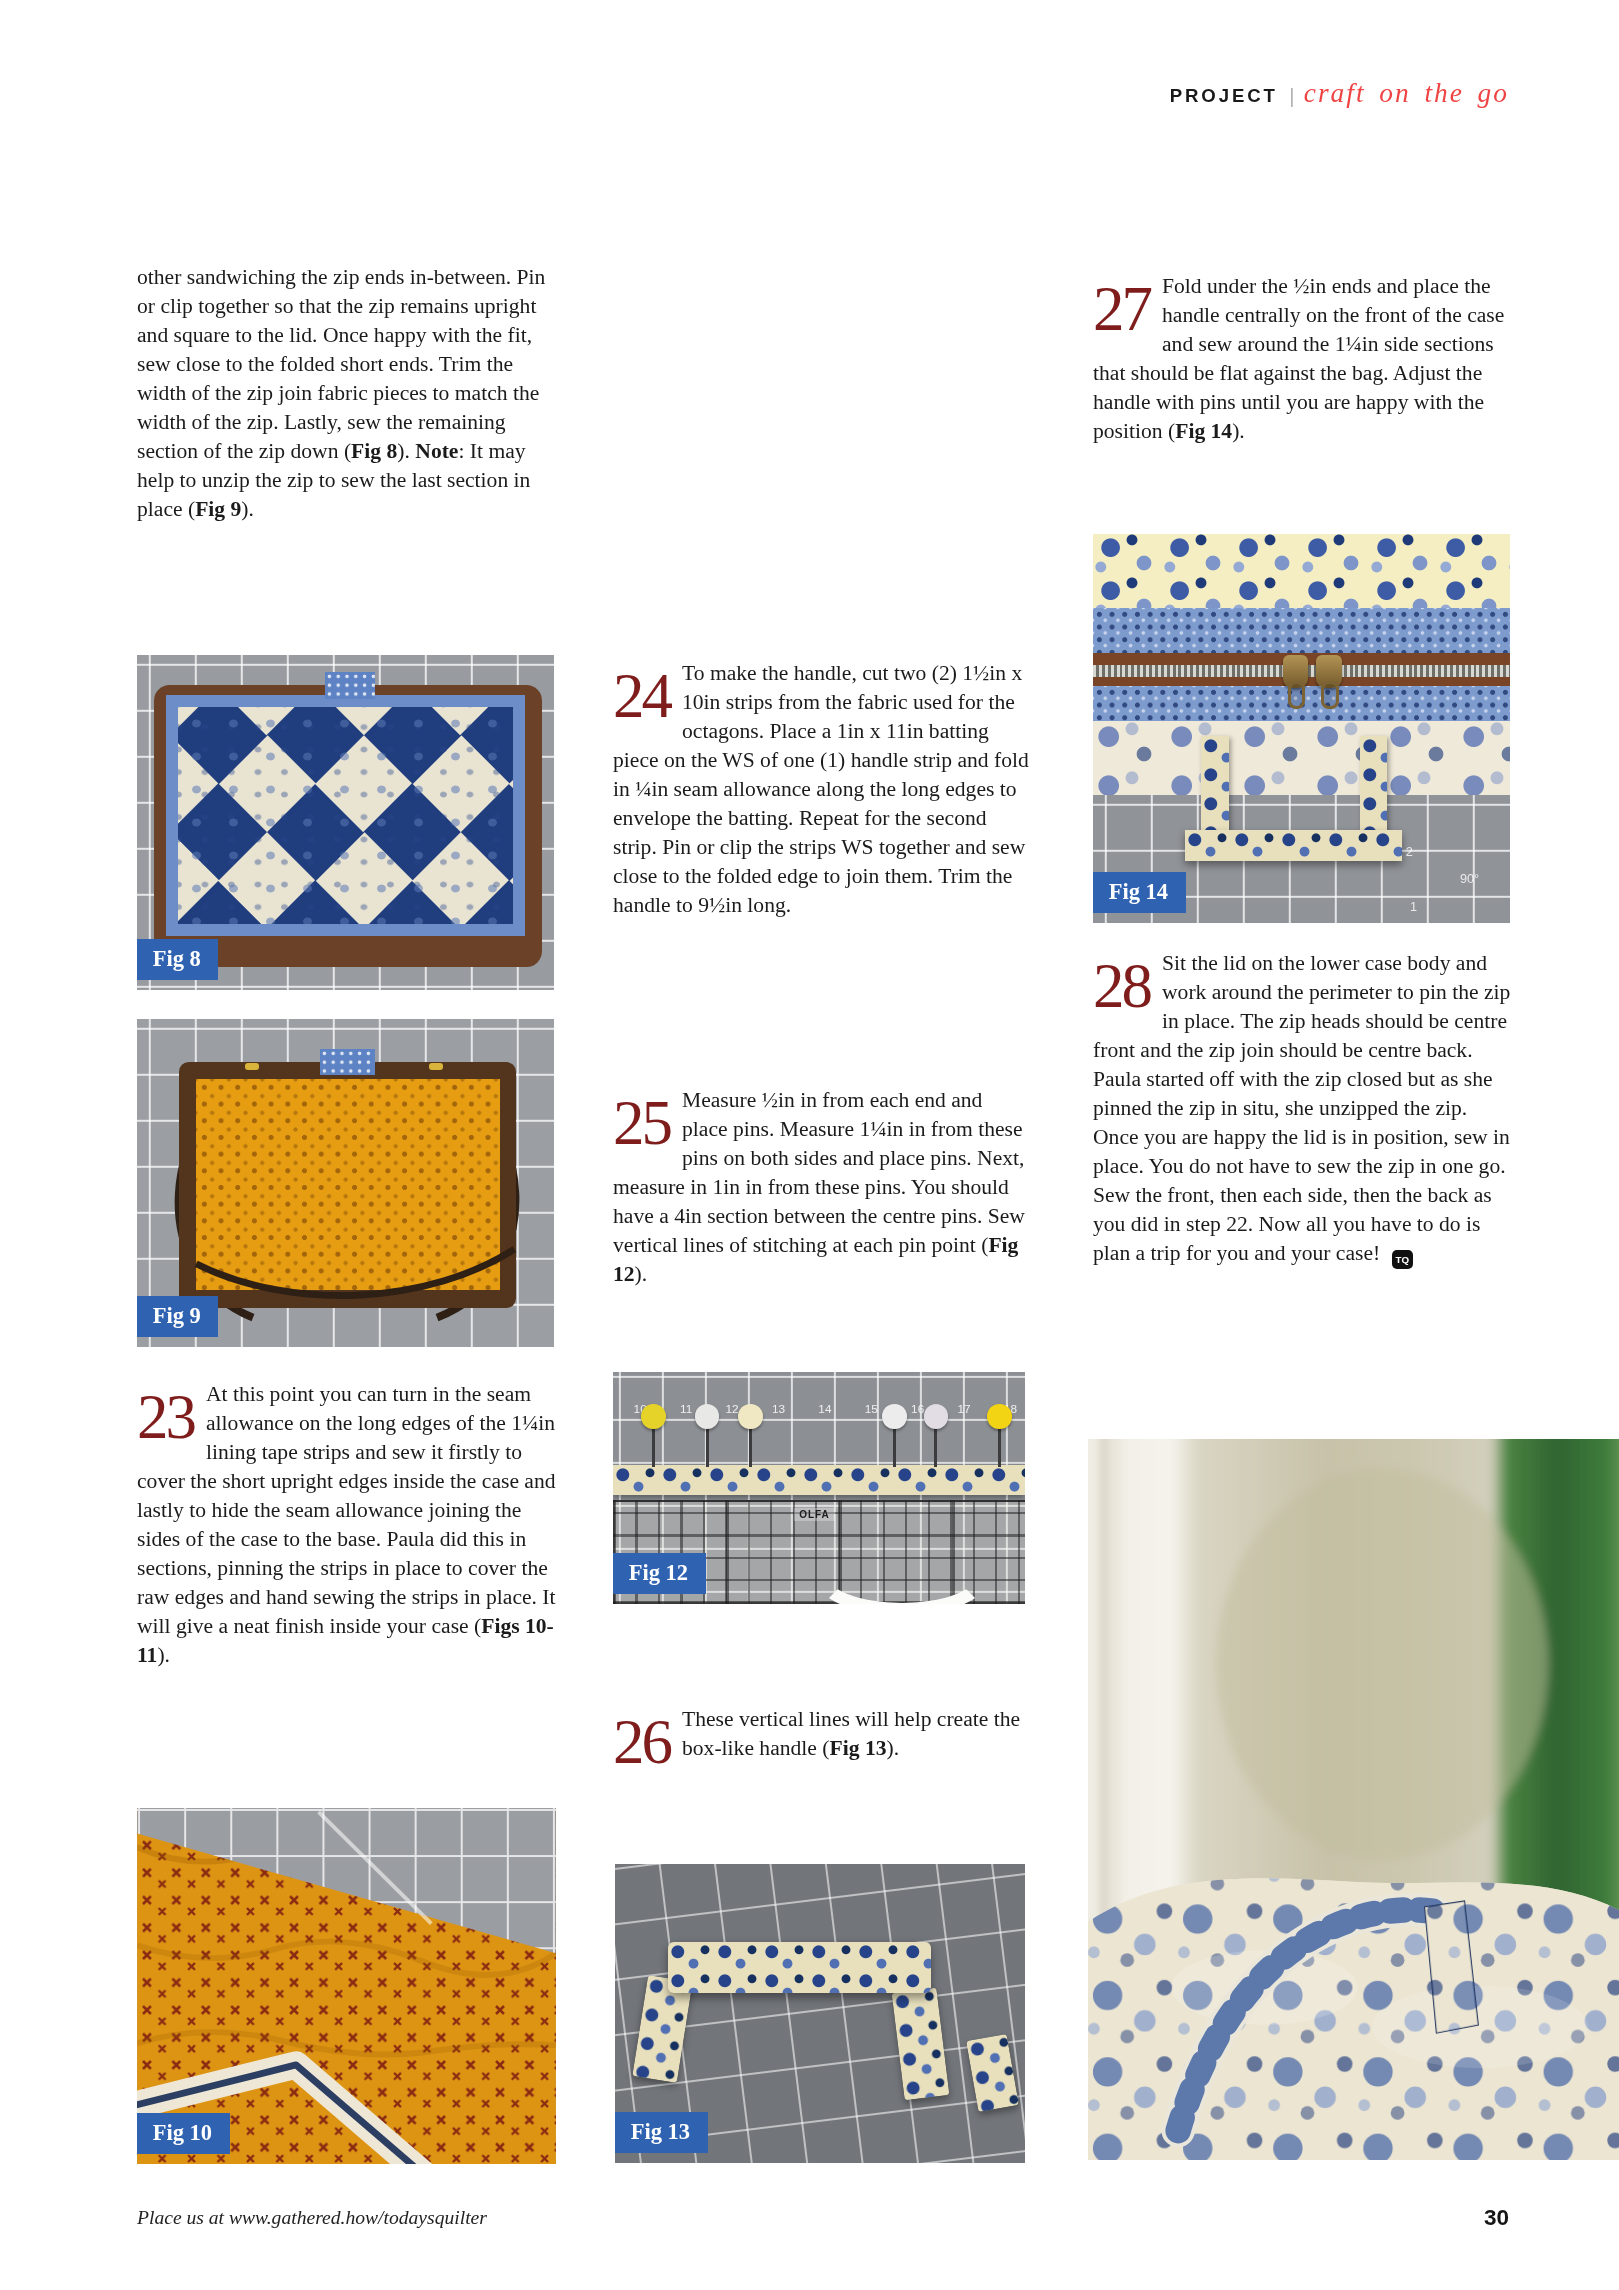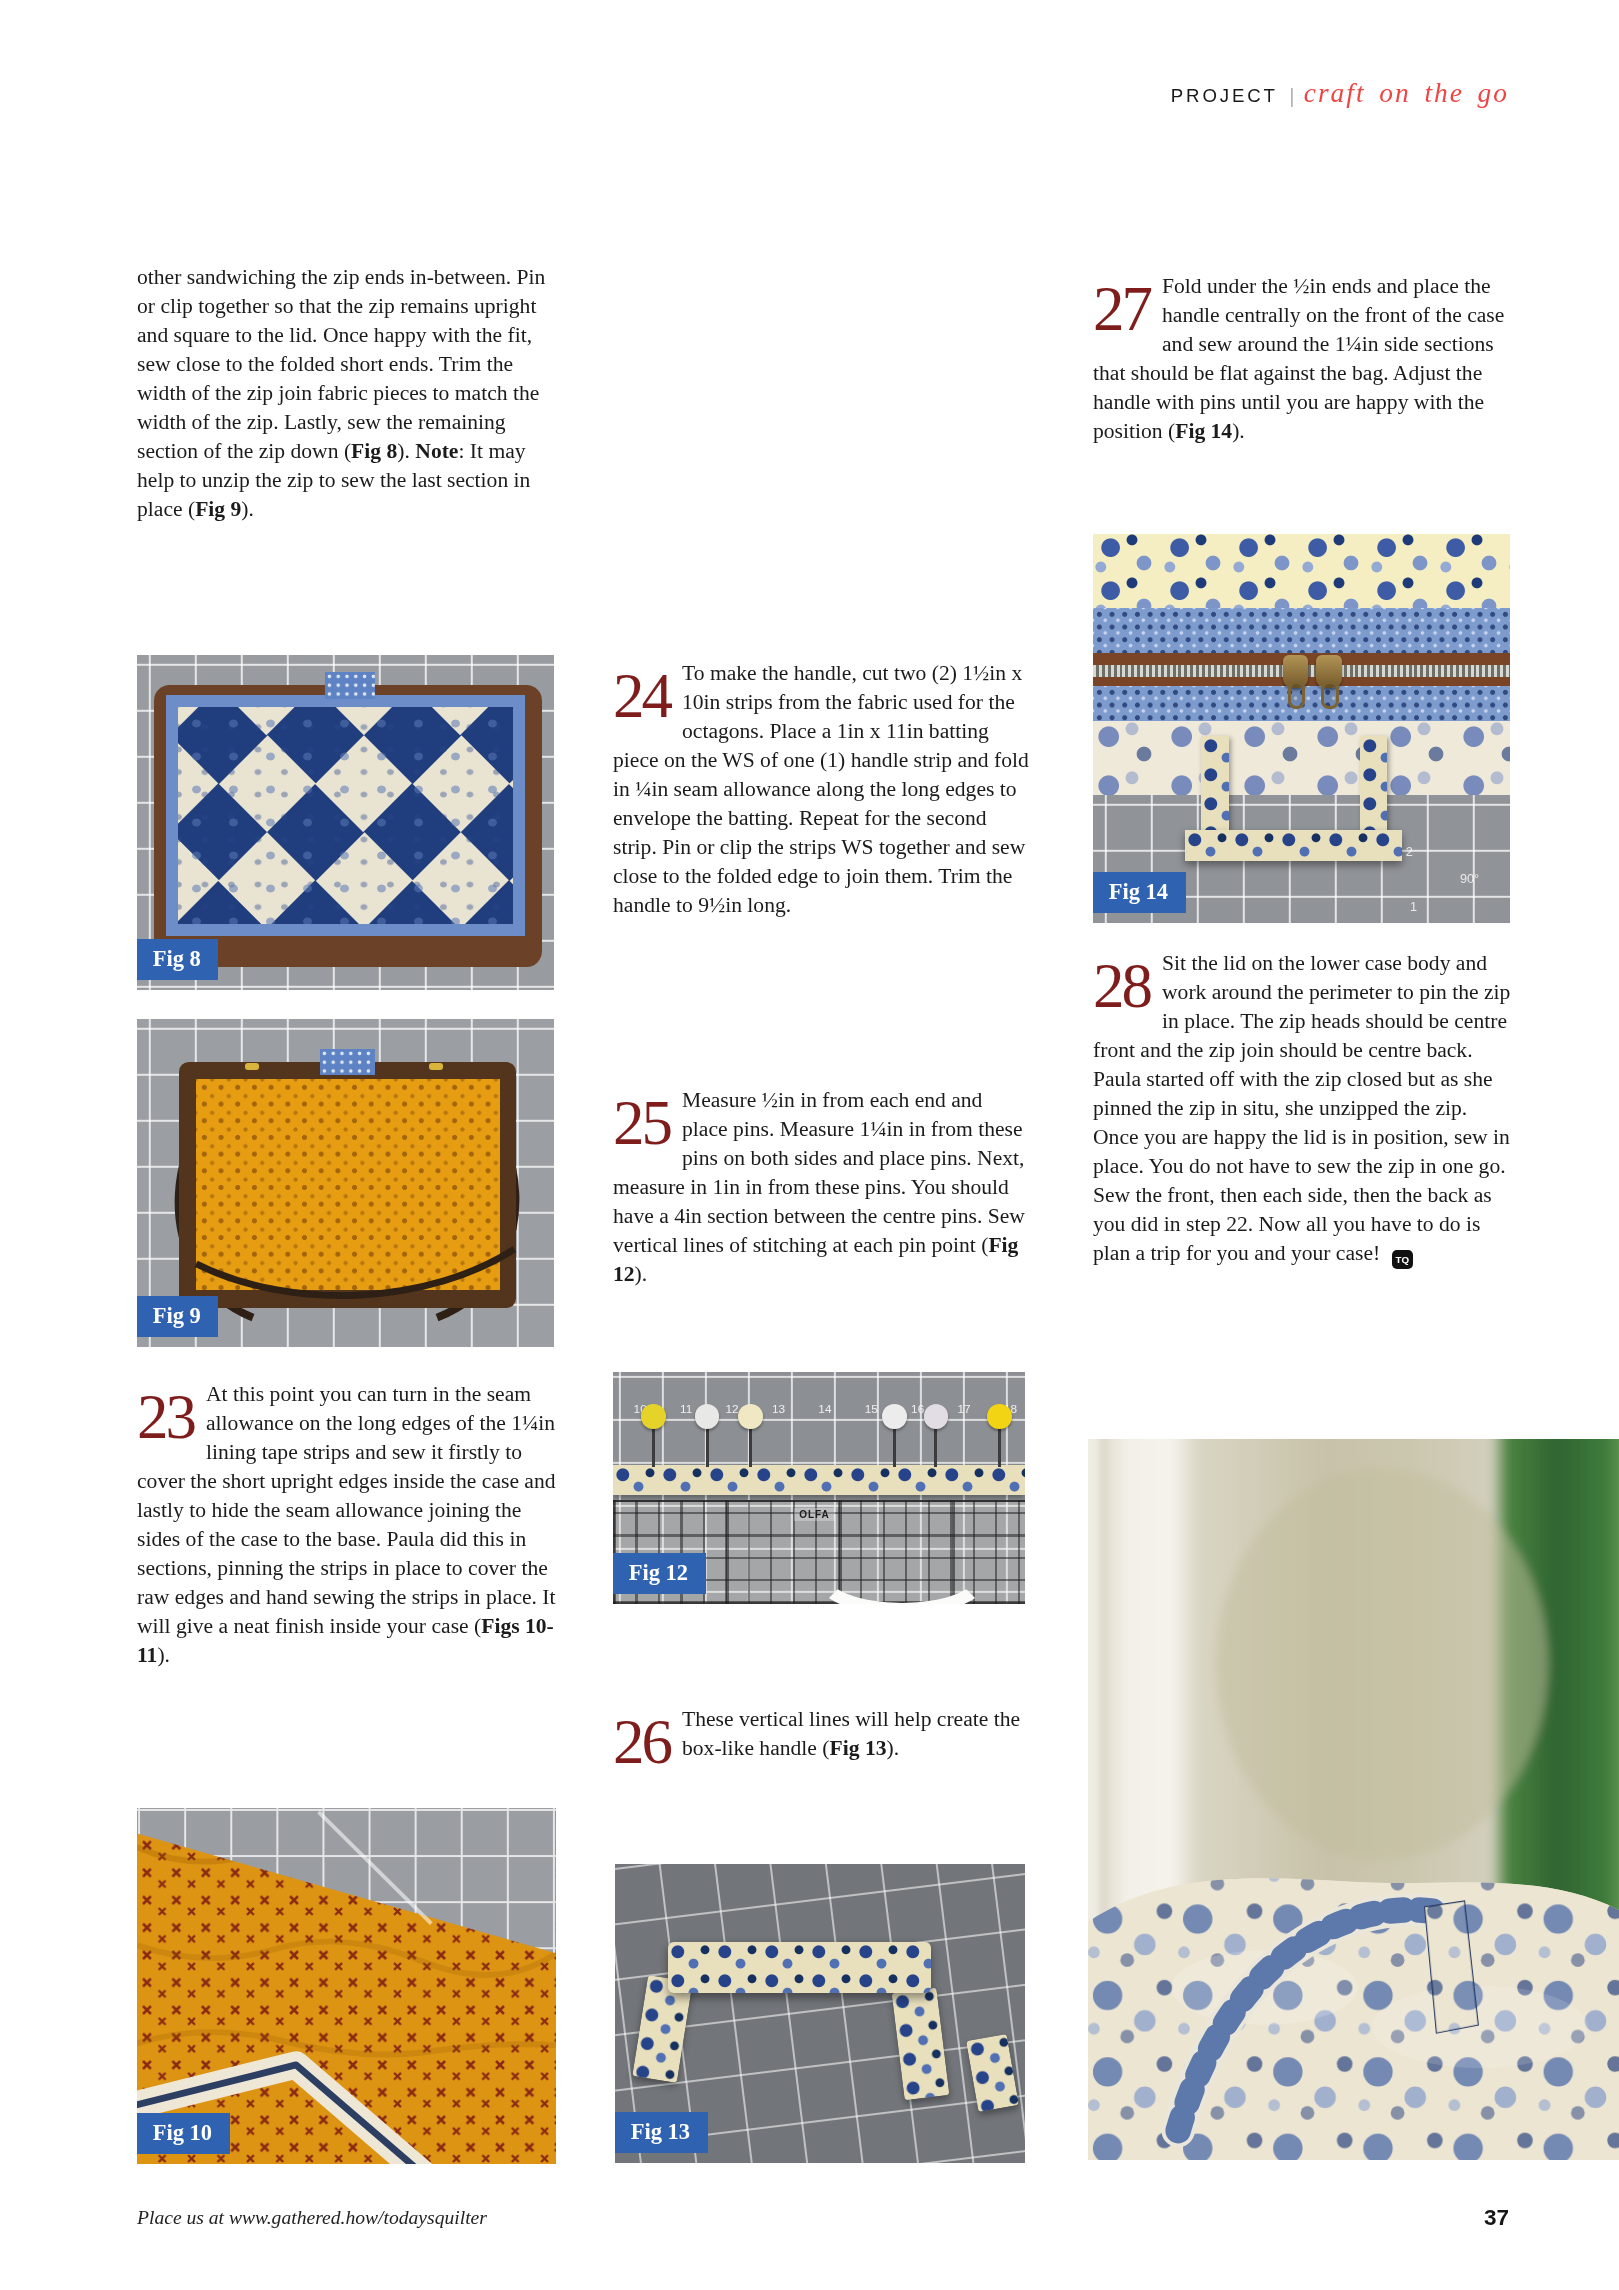"PROJECT" .hdr .kicker { font-weight: 400 -> 700 }
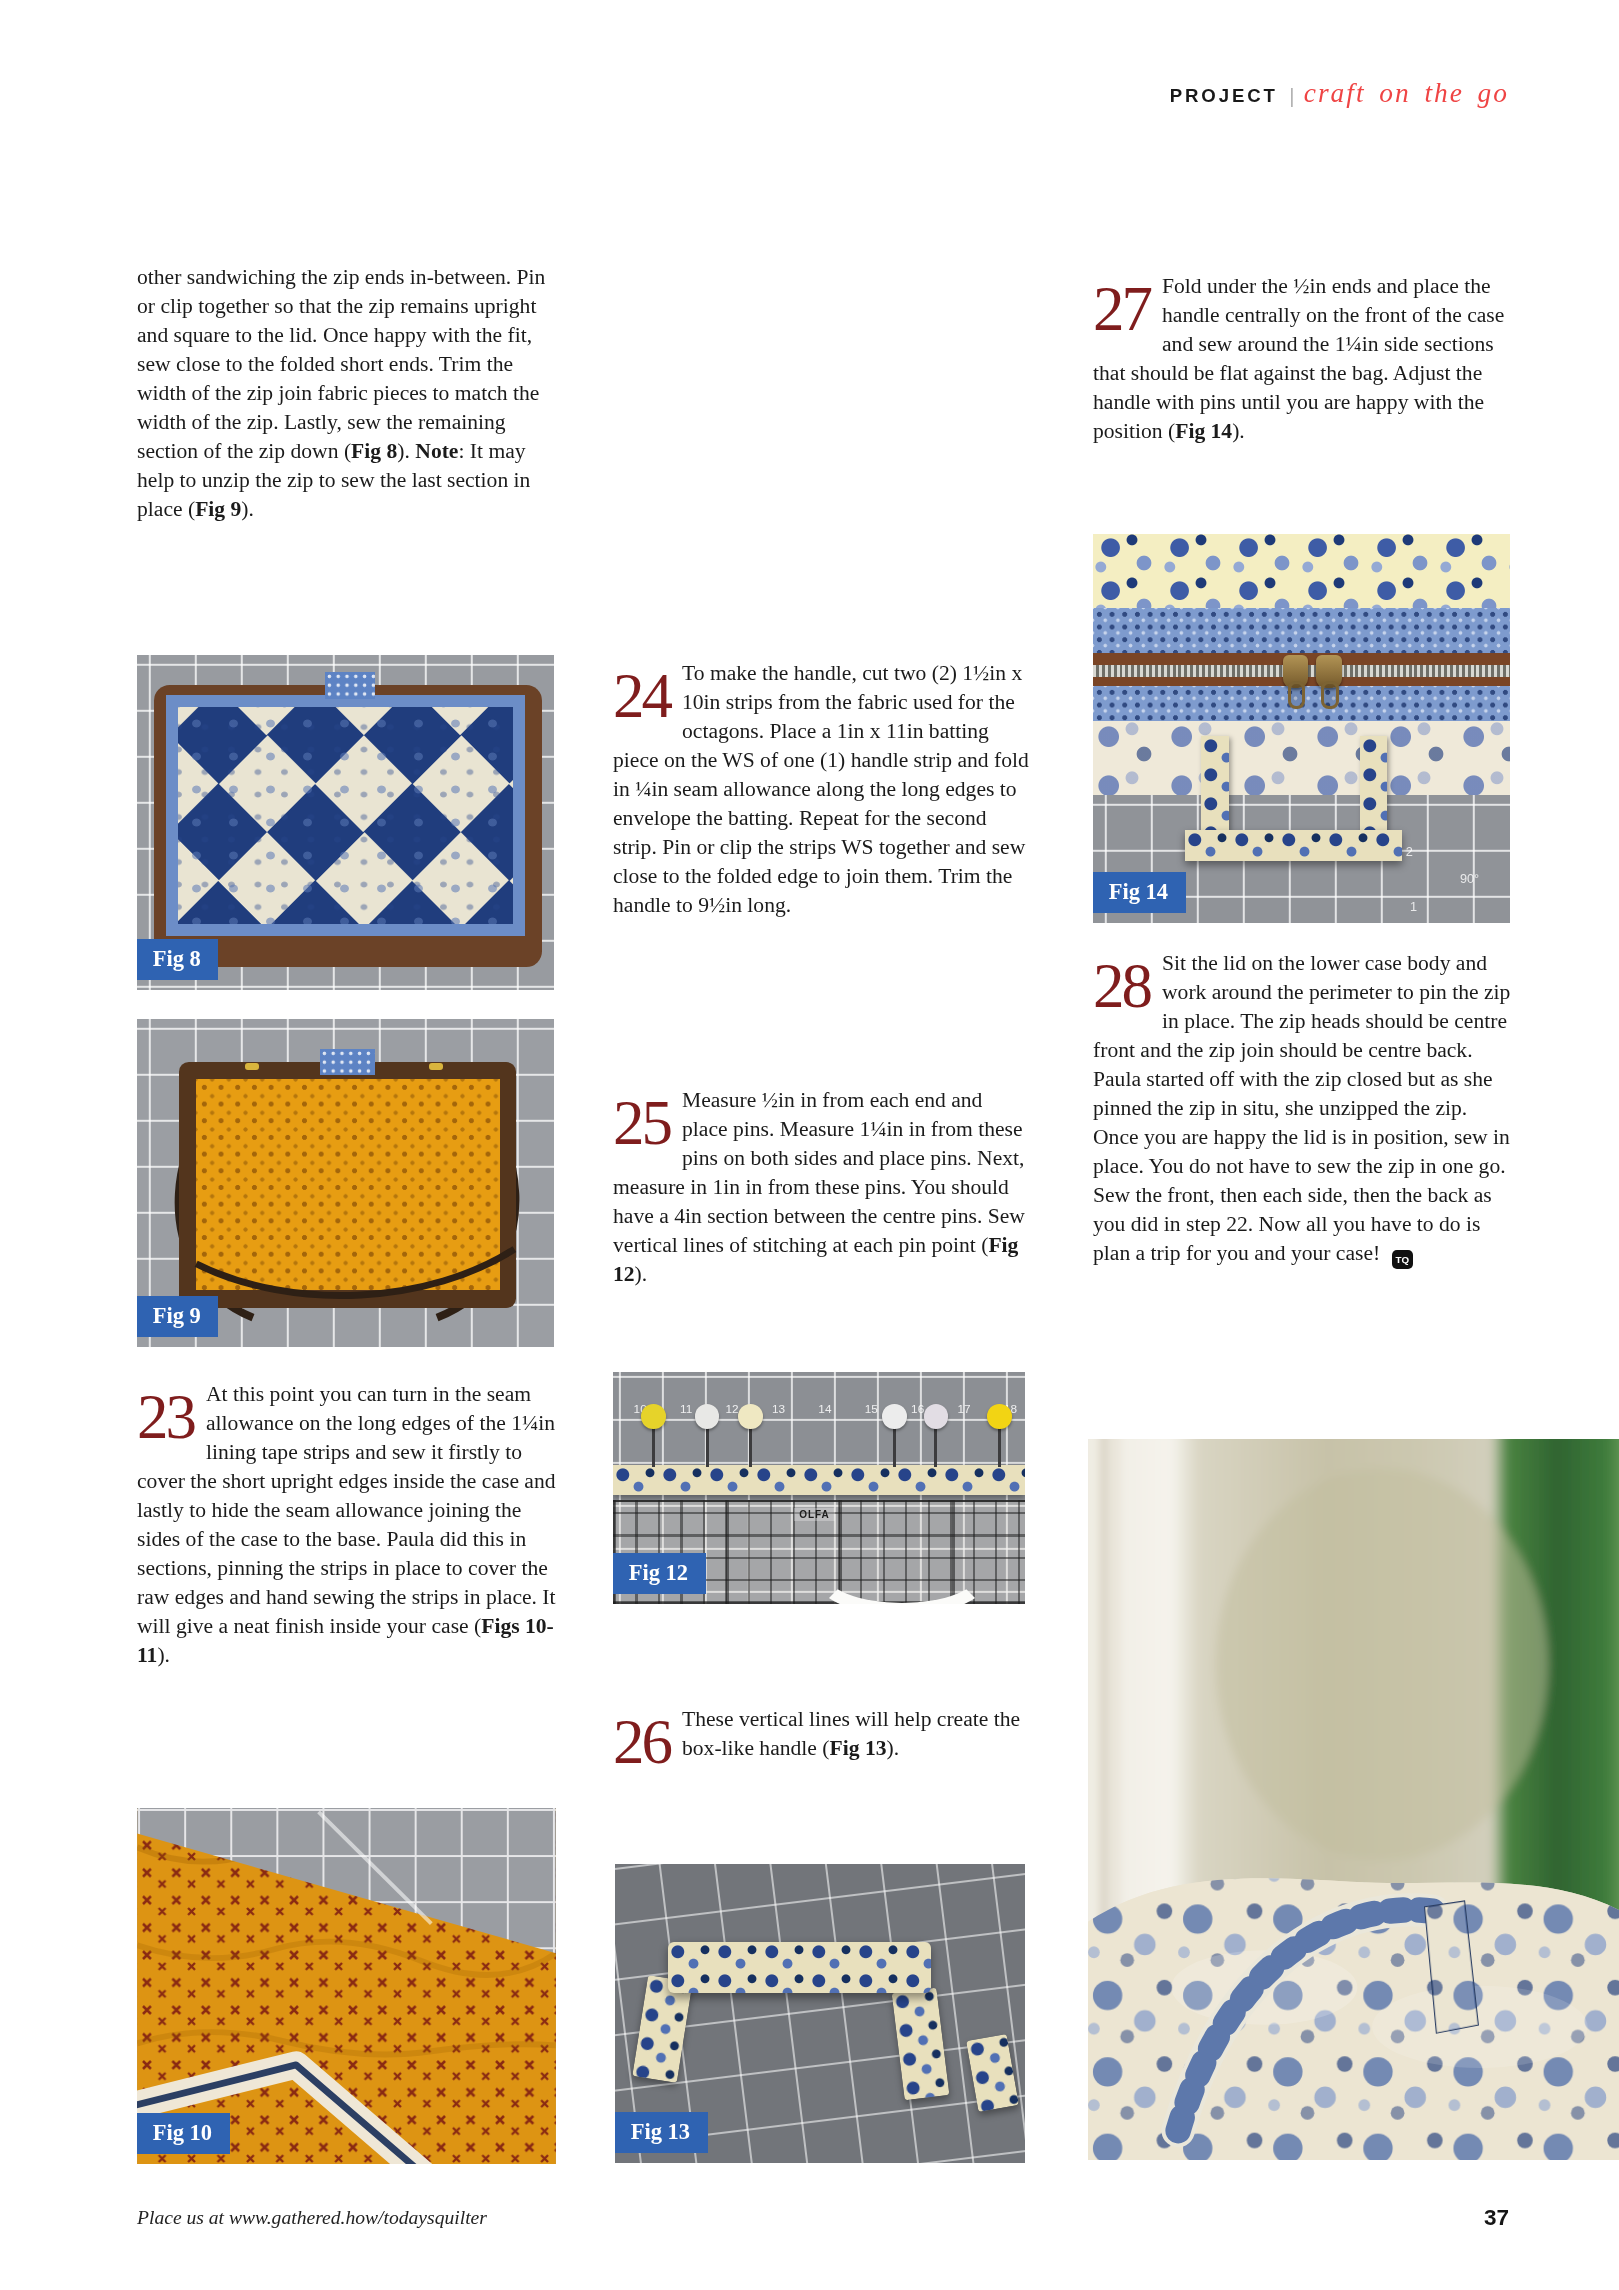"37" div.foot-page { text: 37 -> 30 }
